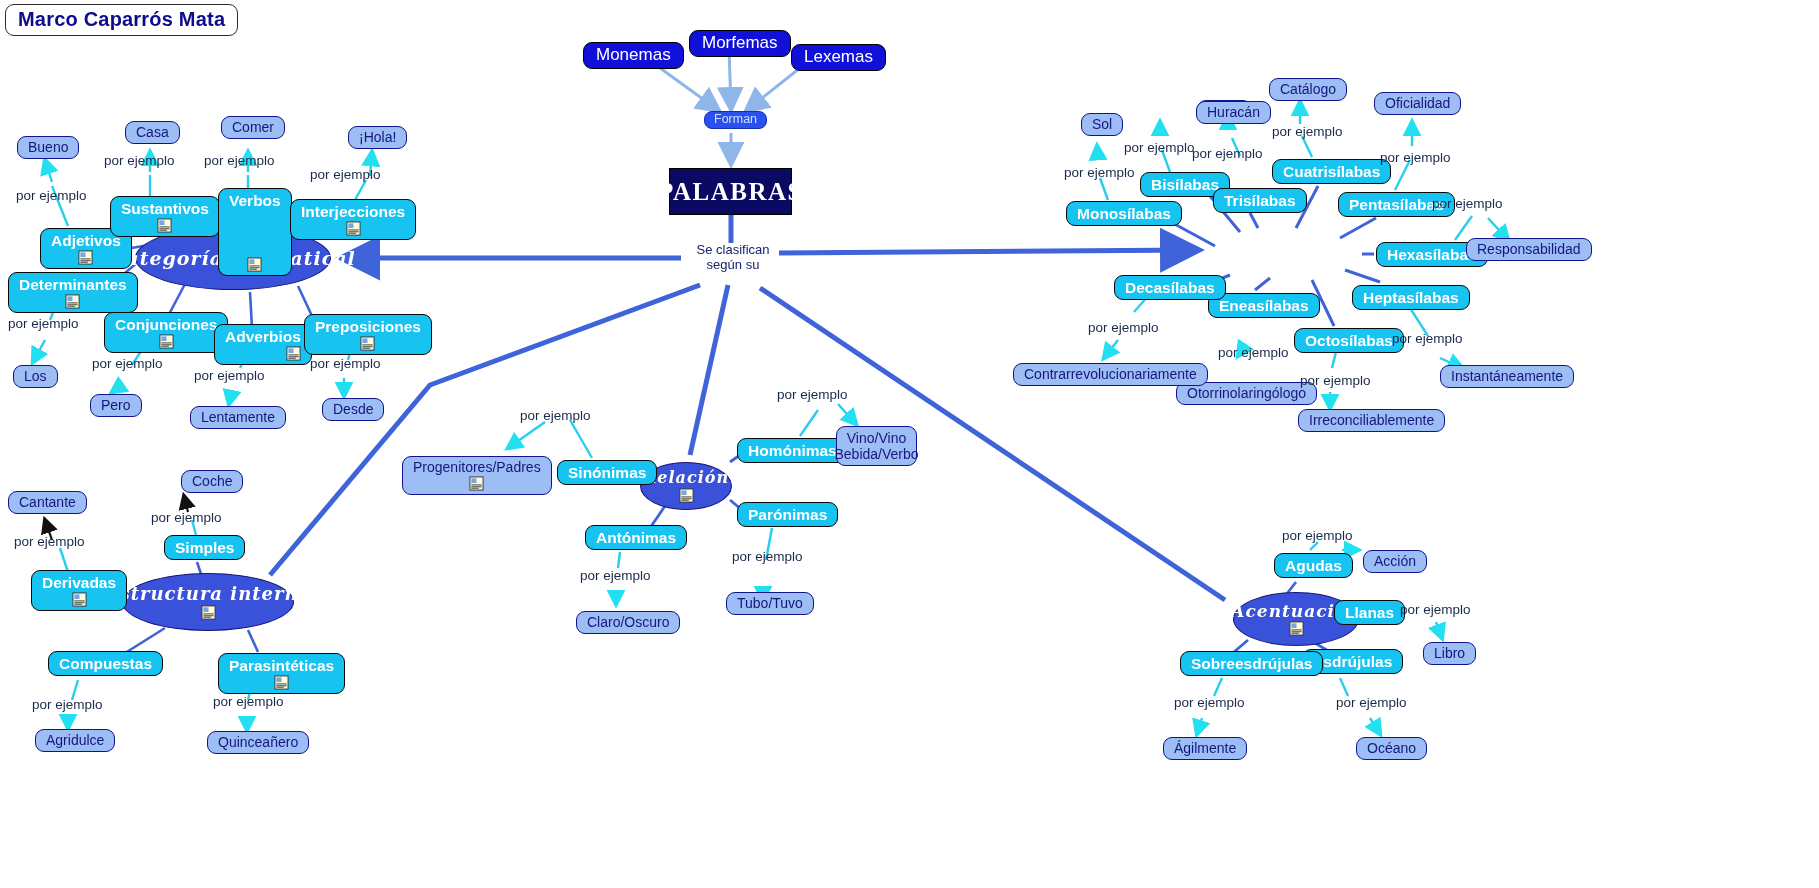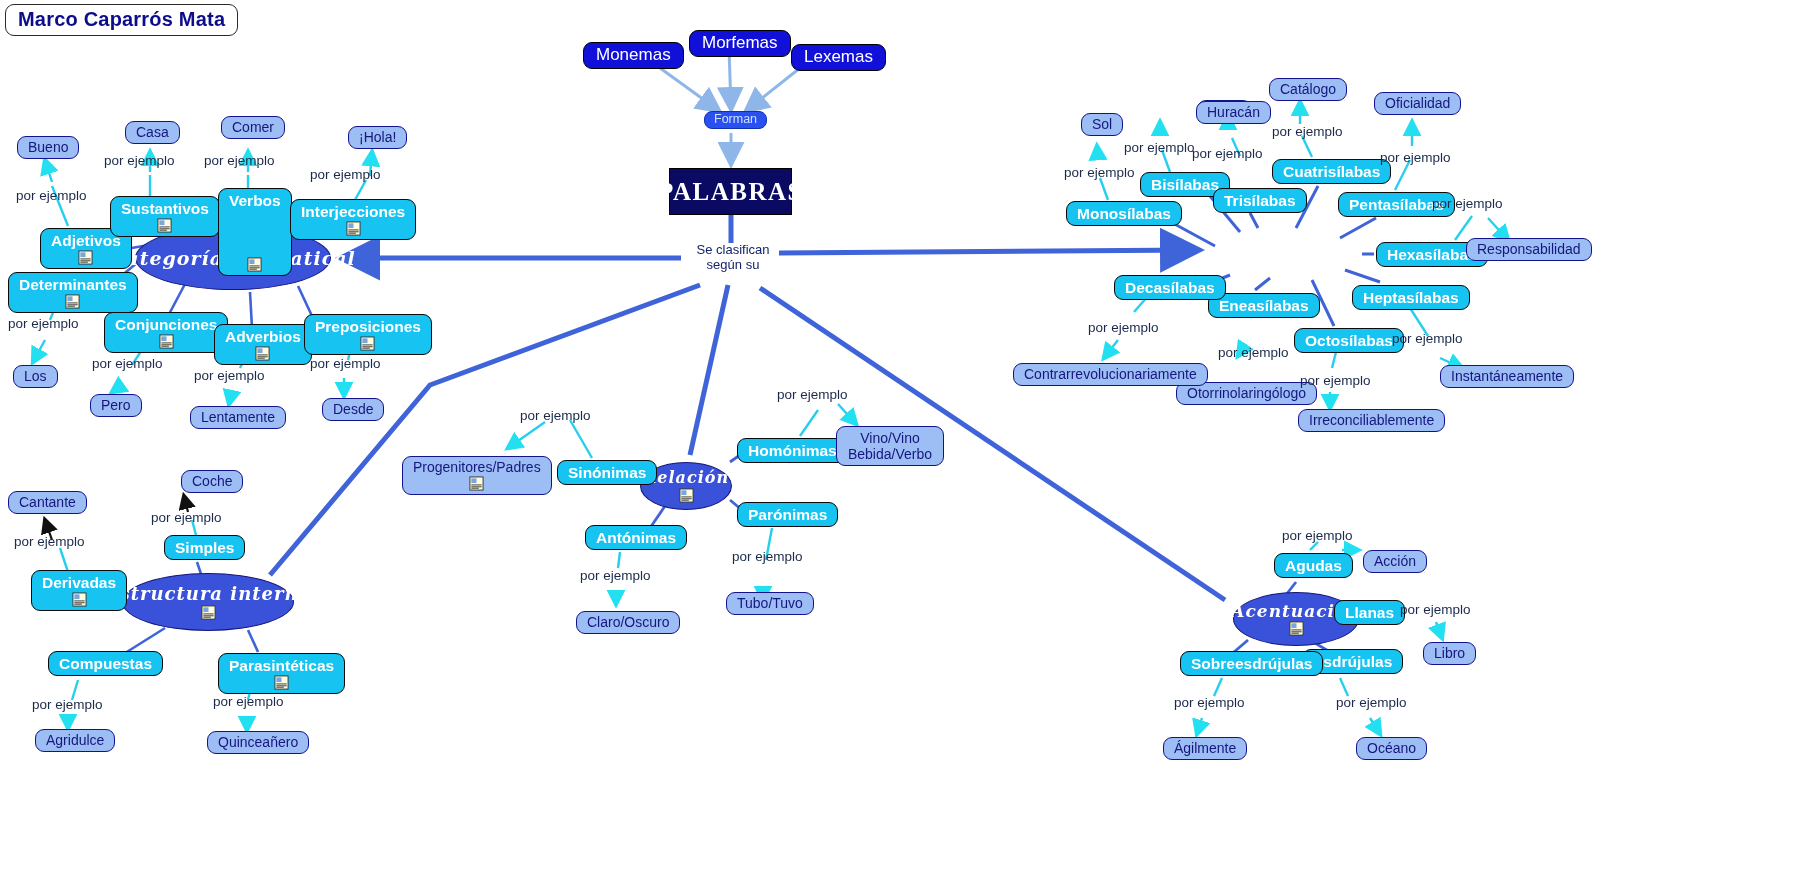"Adverbios" div.node { align-items: none -> flex-end }
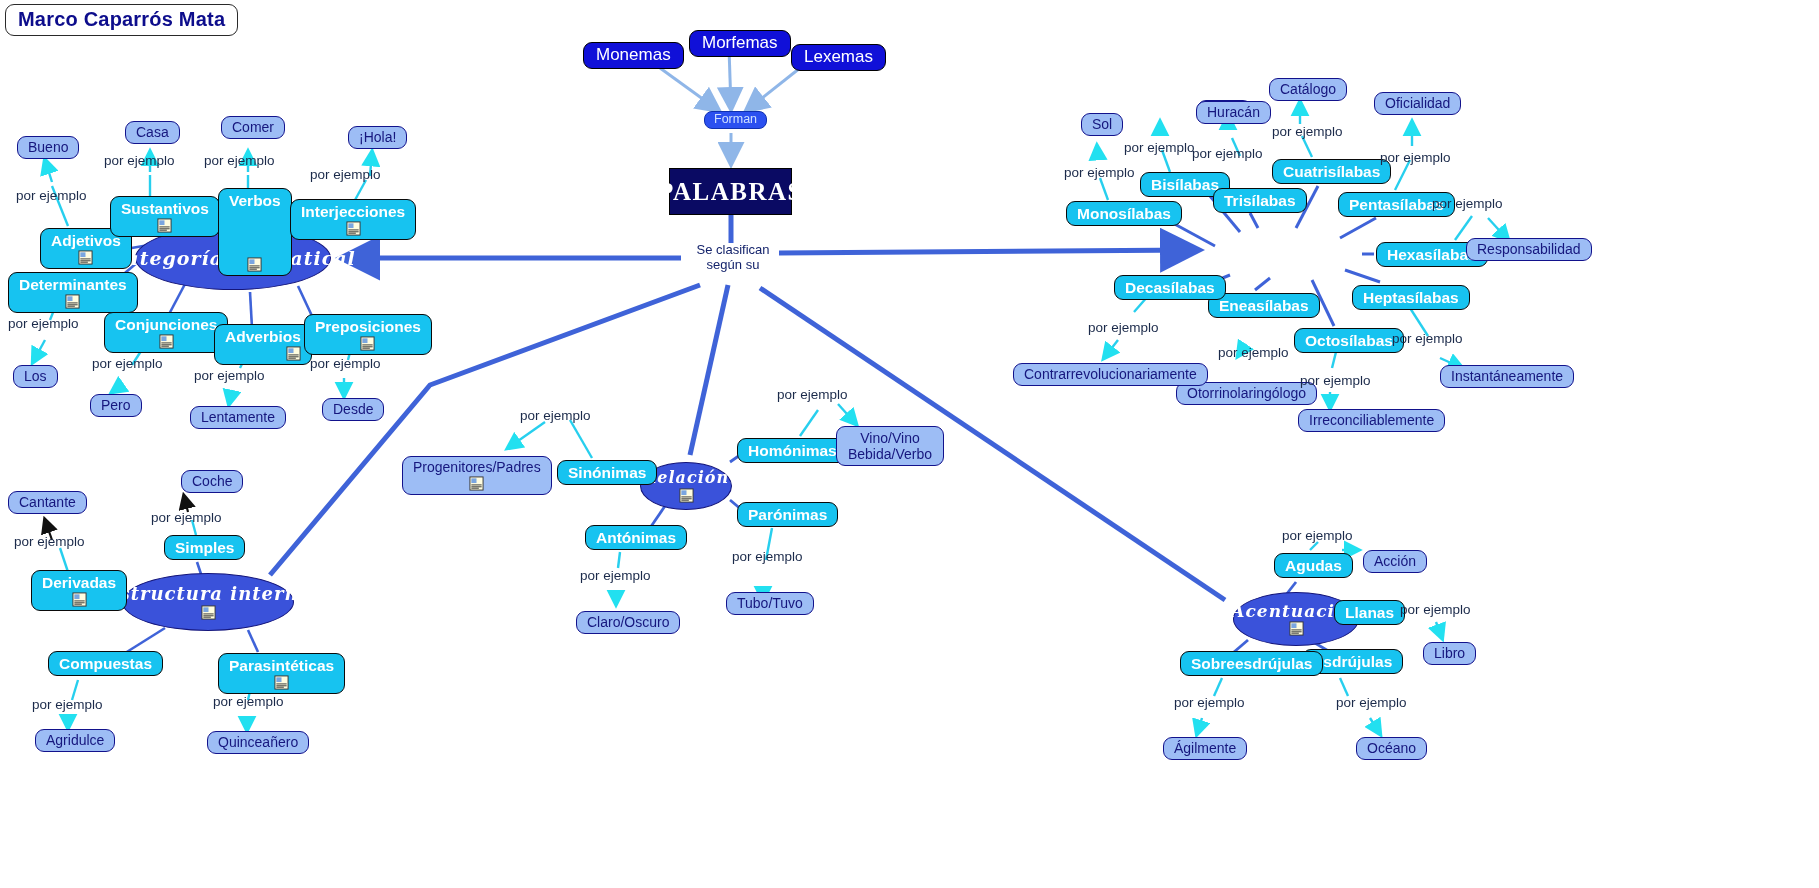"Vino/Vino" div.node { width: 108px -> 81px }
